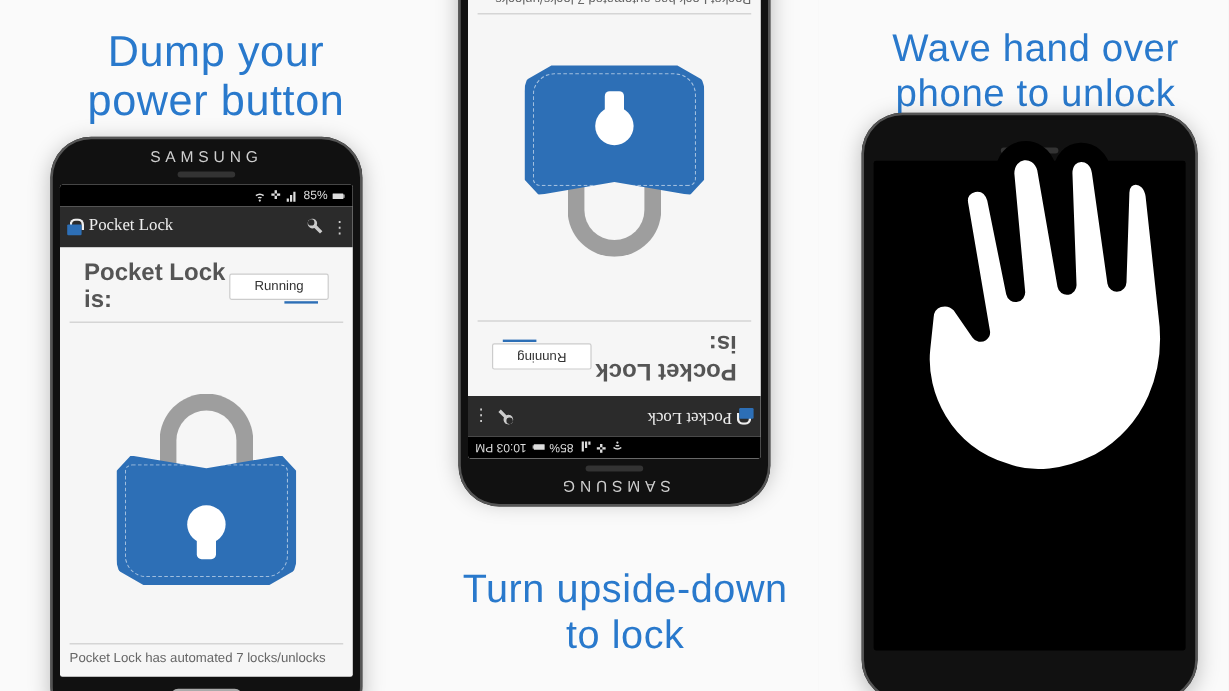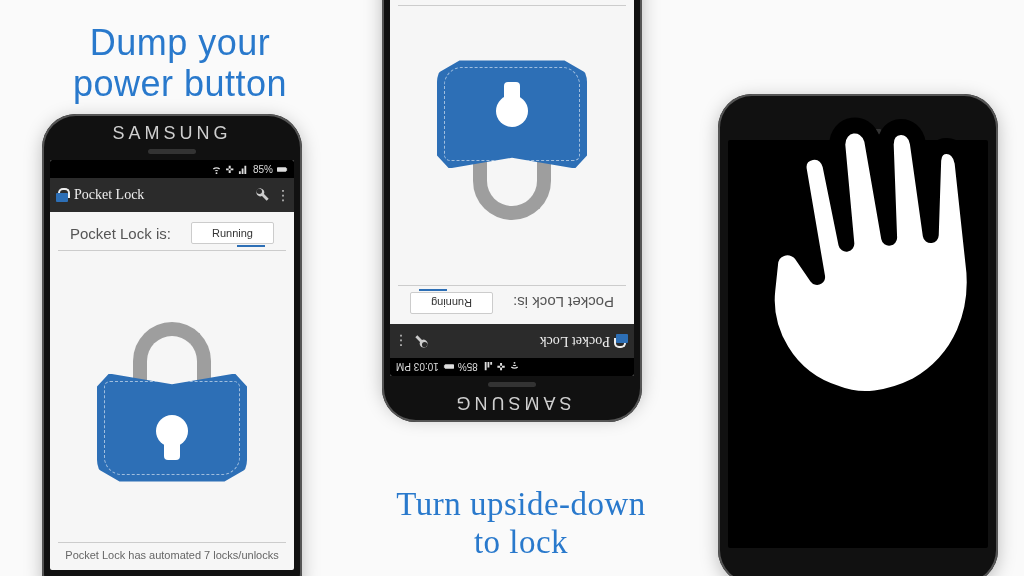"Wave hand over" div.caption { html: none -> <div>Wave hand over phone to unlock</div> }
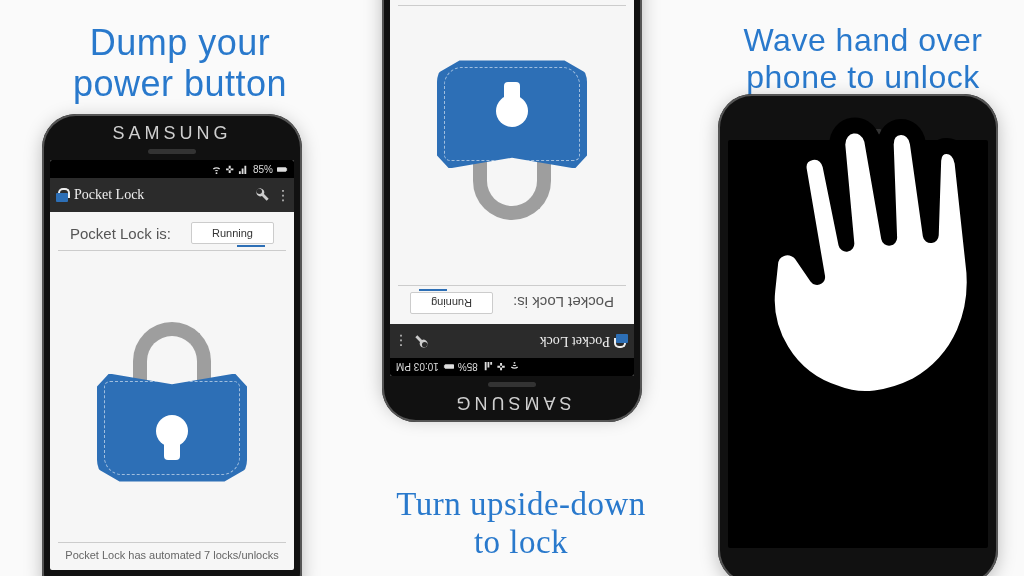"SAMSUNG" .brand { font-size: 18px -> 13px }
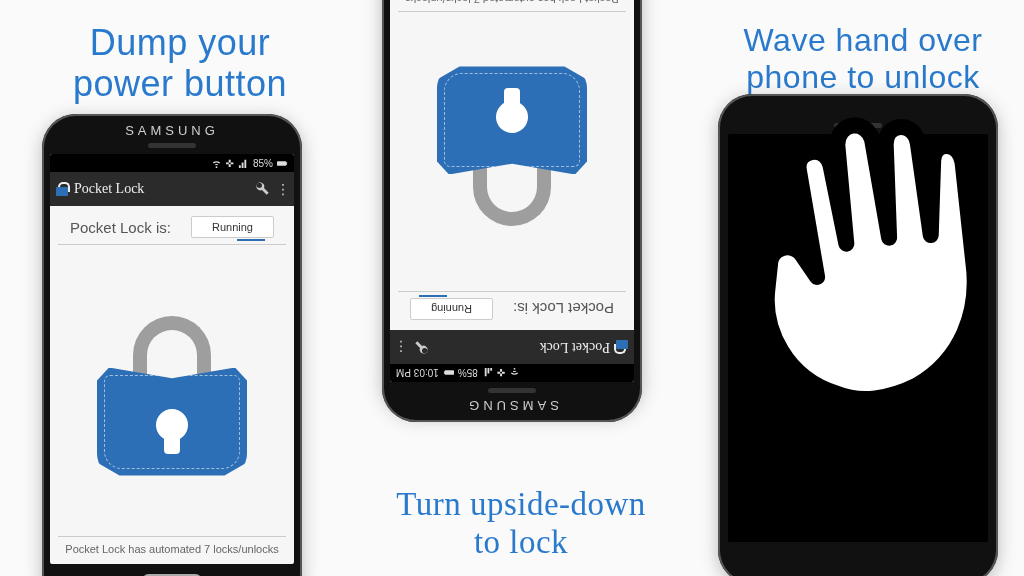"Pocket Lock is:" .status-label { font-size: 15px -> 20px; font-weight: none -> bold }
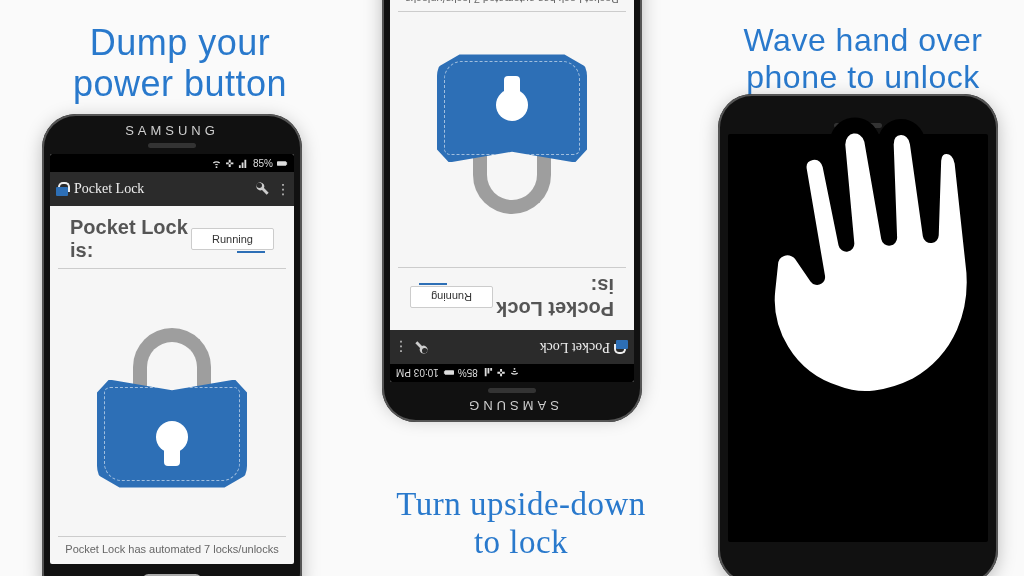"Turn upside-down" .panel-2 .caption { bottom: 14px -> 28px; font-family: Liberation Serif, serif -> none }
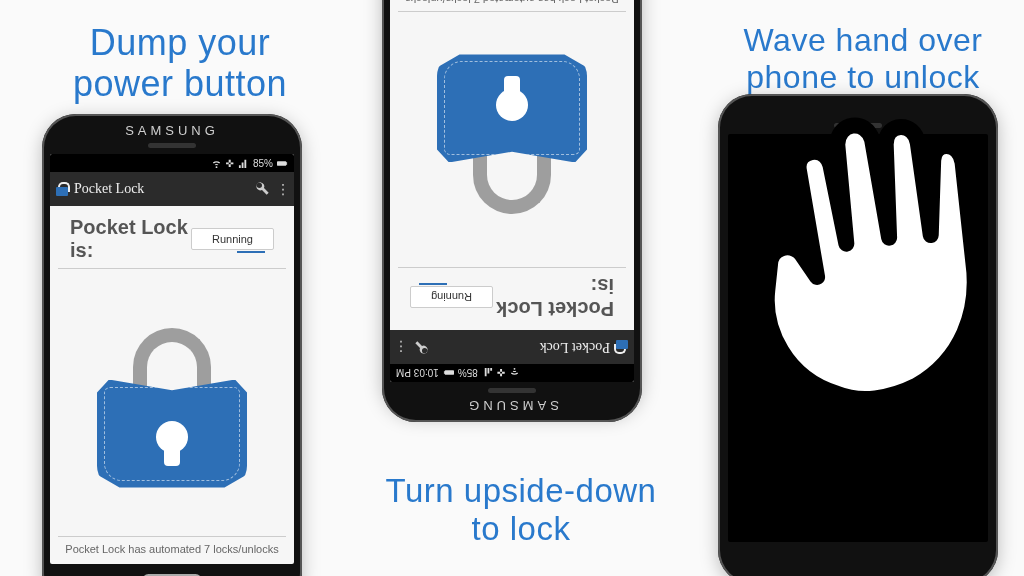"Pocket Lock has automated 7" .footline { text-align: center -> none }
